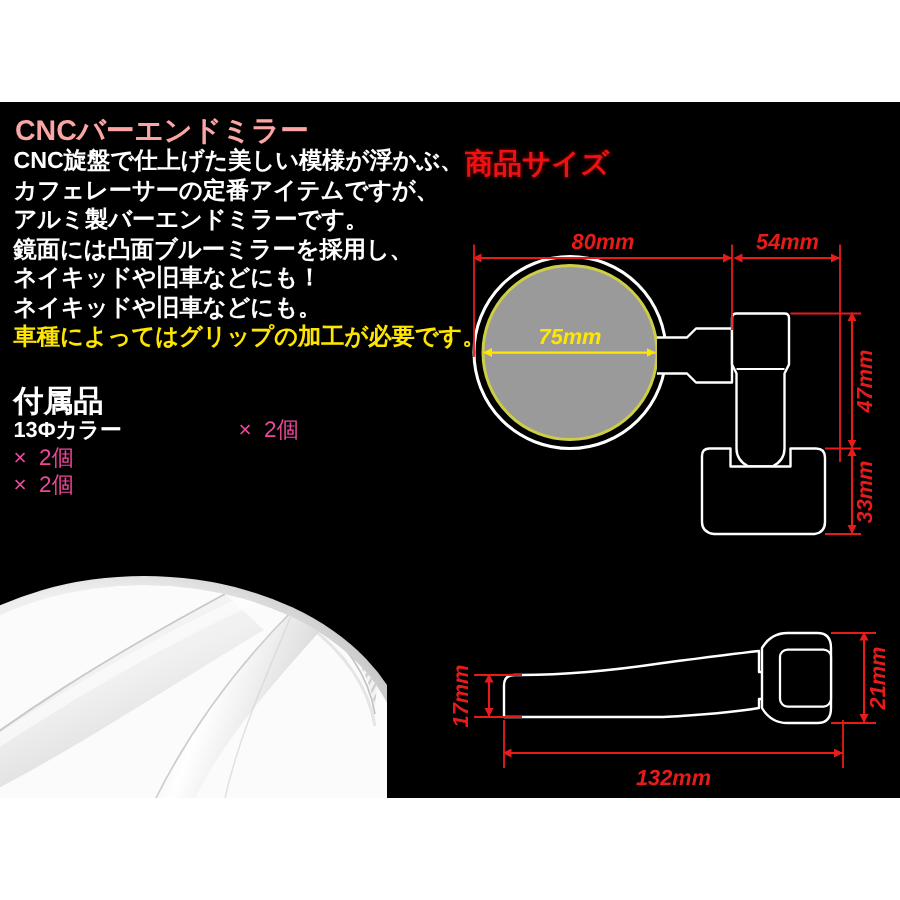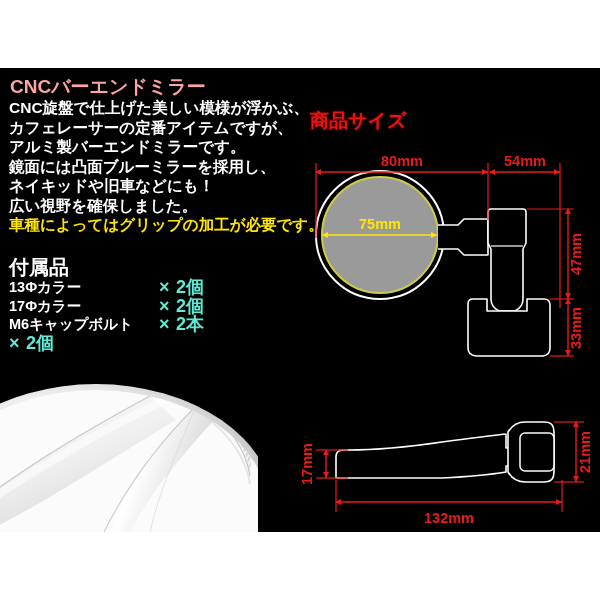"商品サイズ" .size-title { top: 40px -> 28px }
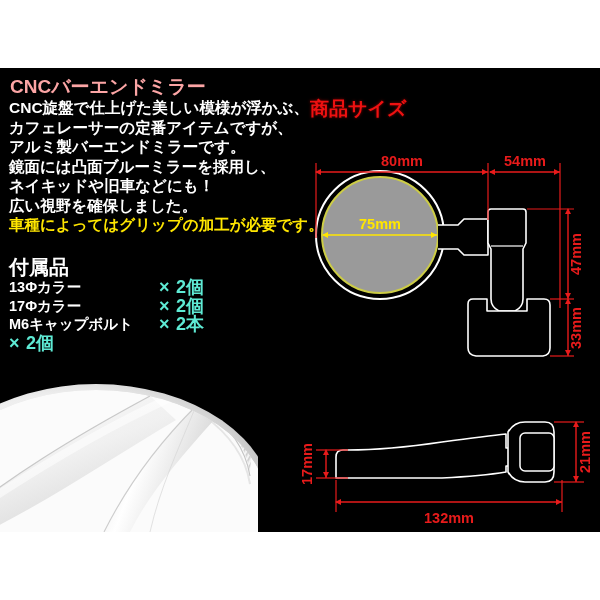"80mm" #diagram { font-style: none -> italic }
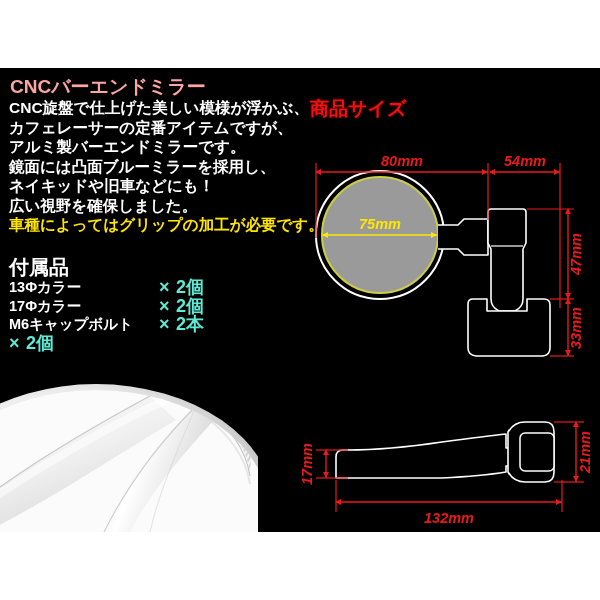"広い視野を確保しました。" div.desc-line { text: 広い視野を確保しました -> ネイキッドや旧車などにも }
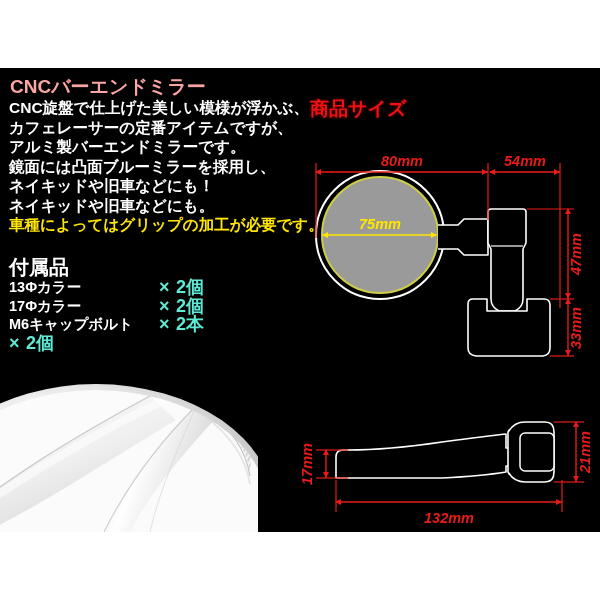"× 2個" .acc-qty { color: #5eead4 -> #ec4899; font-size: 18px -> 15px; font-weight: bold -> normal }
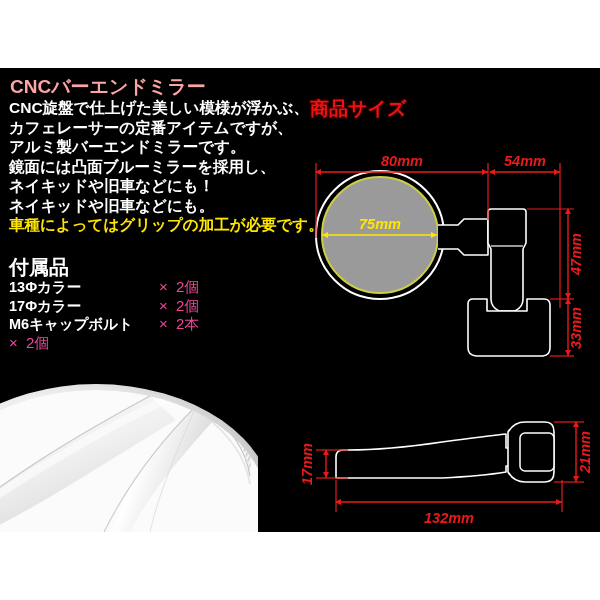"17Φカラー" span.acc-name { html: <span>17Φカラー</span> -> none }
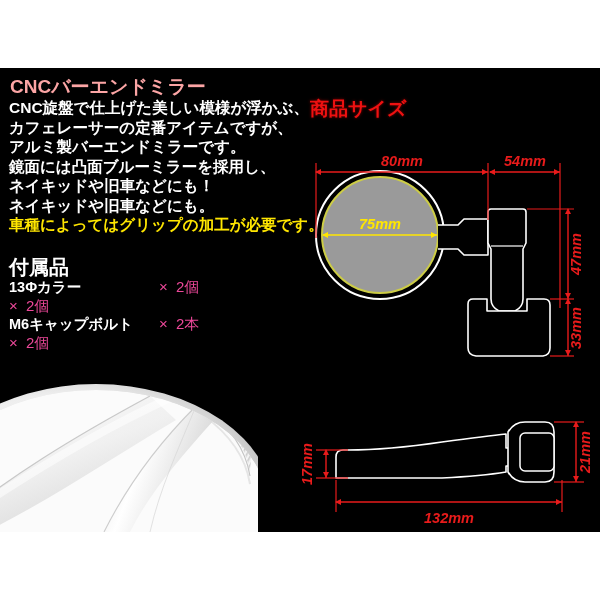"M6キャップボルト" div.acc-row { html: <div> <span>M6キャップボルト</span> <span><span>×</span><span>2本</span></span> </div> -> none }
